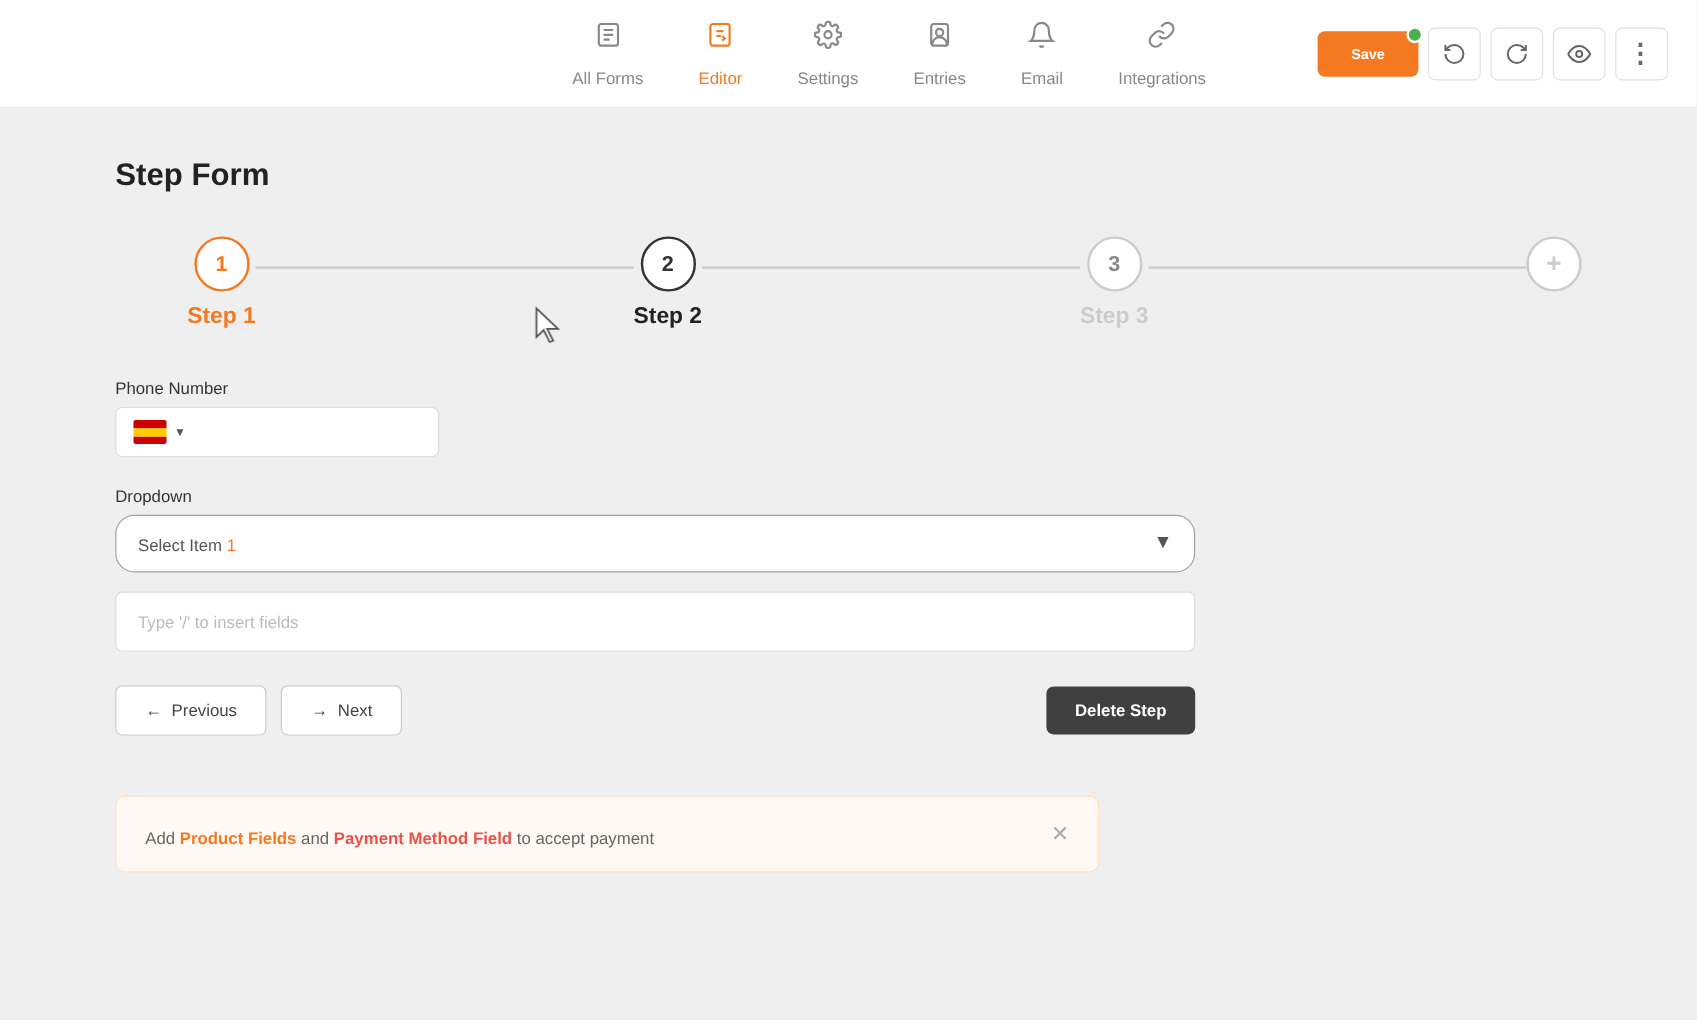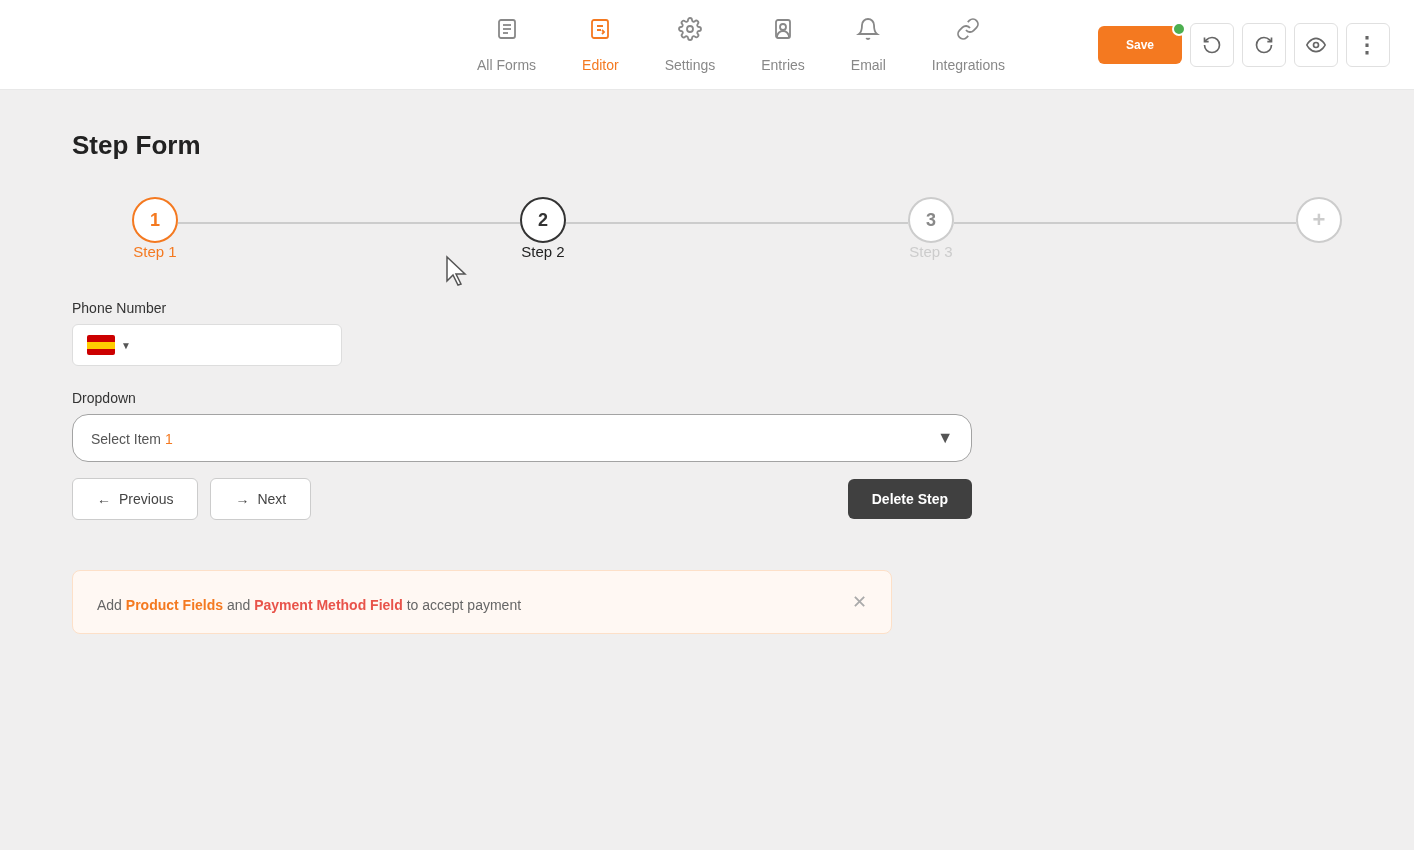"Step Form" .main-content { padding: 40px 72px -> 40px 96px }
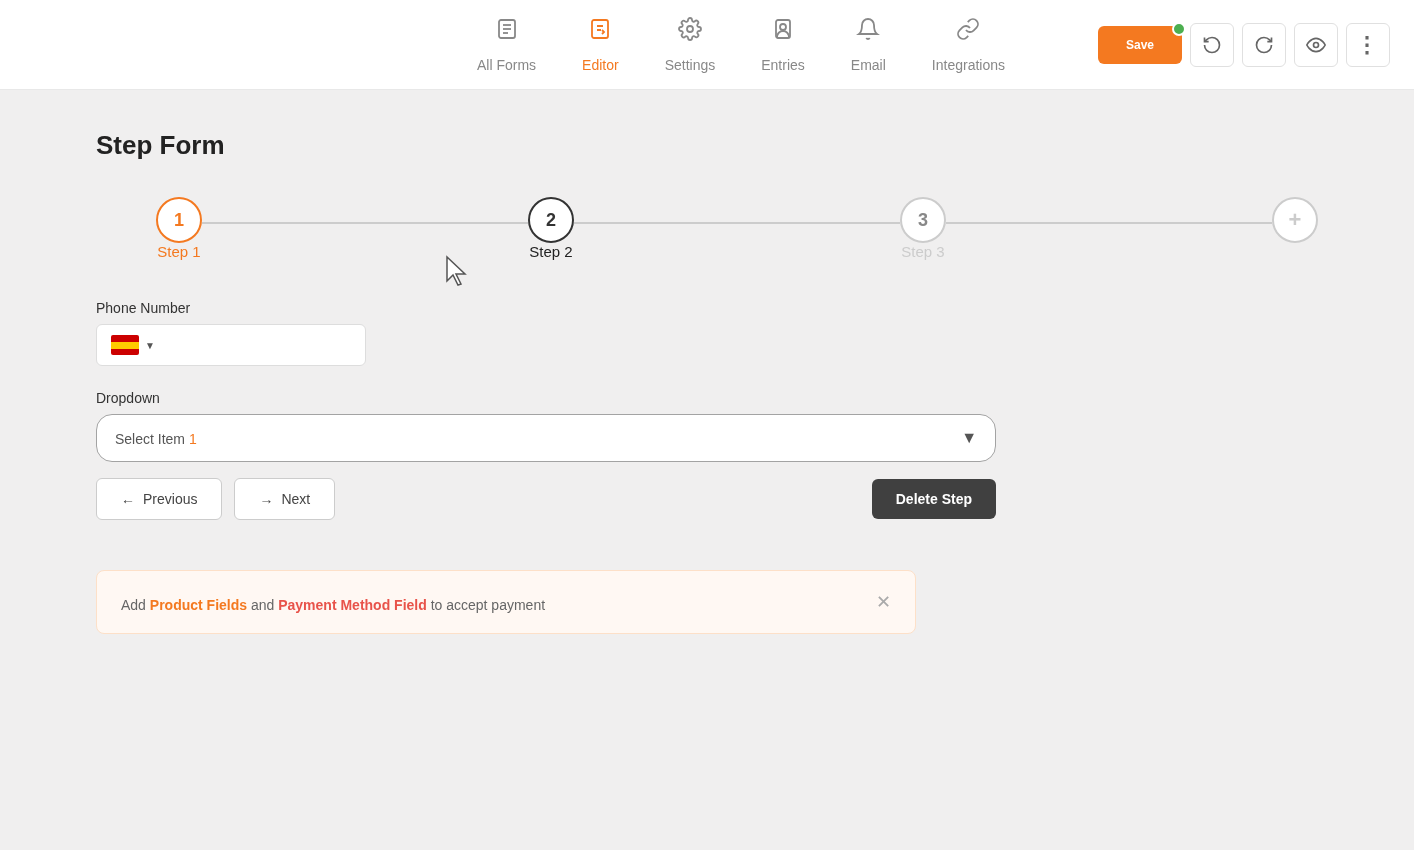"Step 1" .step-label { font-size: 15px -> 19px; font-weight: 400 -> 700; margin-top: none -> 10px }
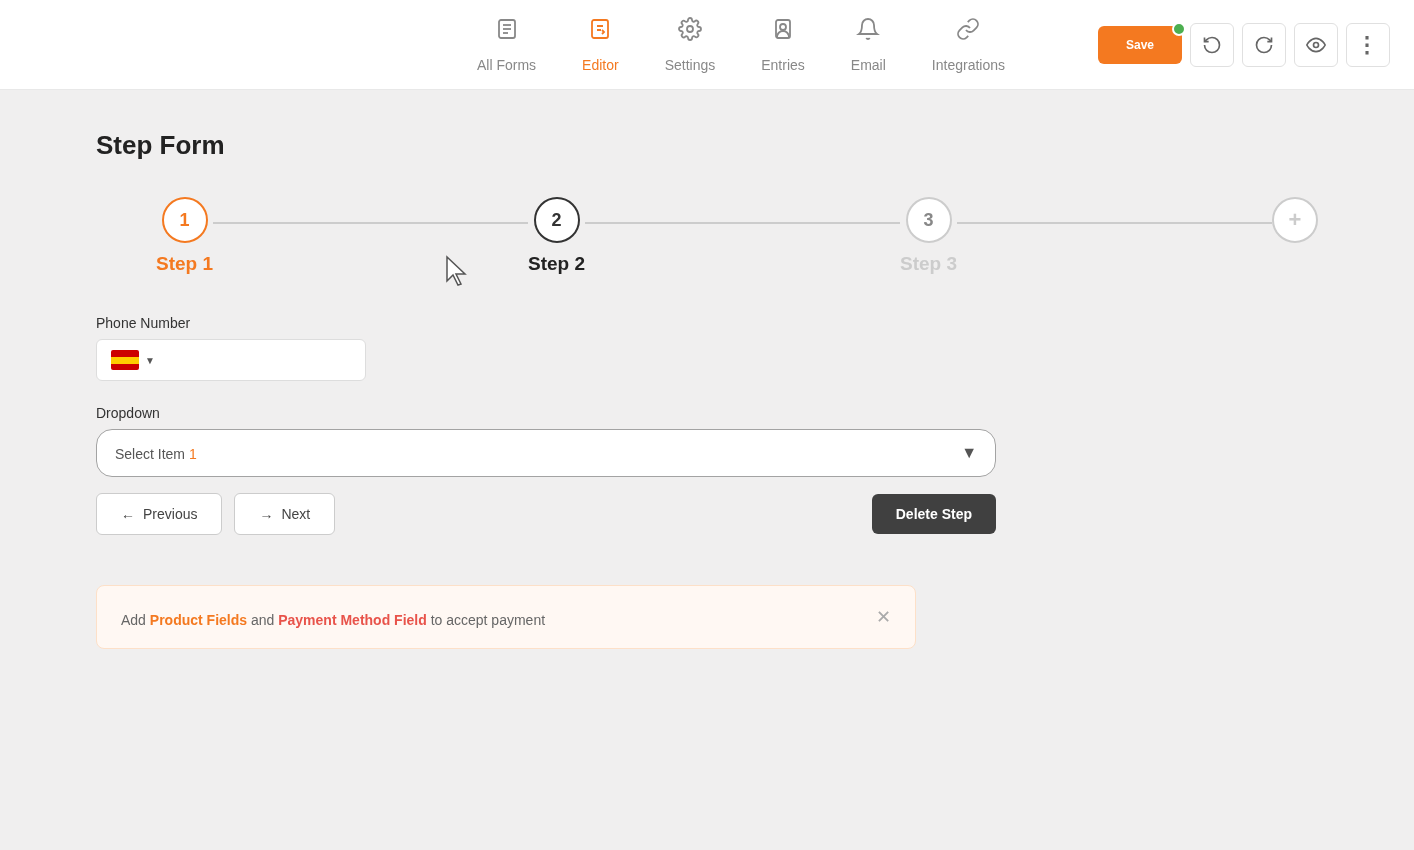"Type '/' to insert fields" div.insert-field { html: none -> <div> <span>Type '/' to insert fields</span> </div> }
